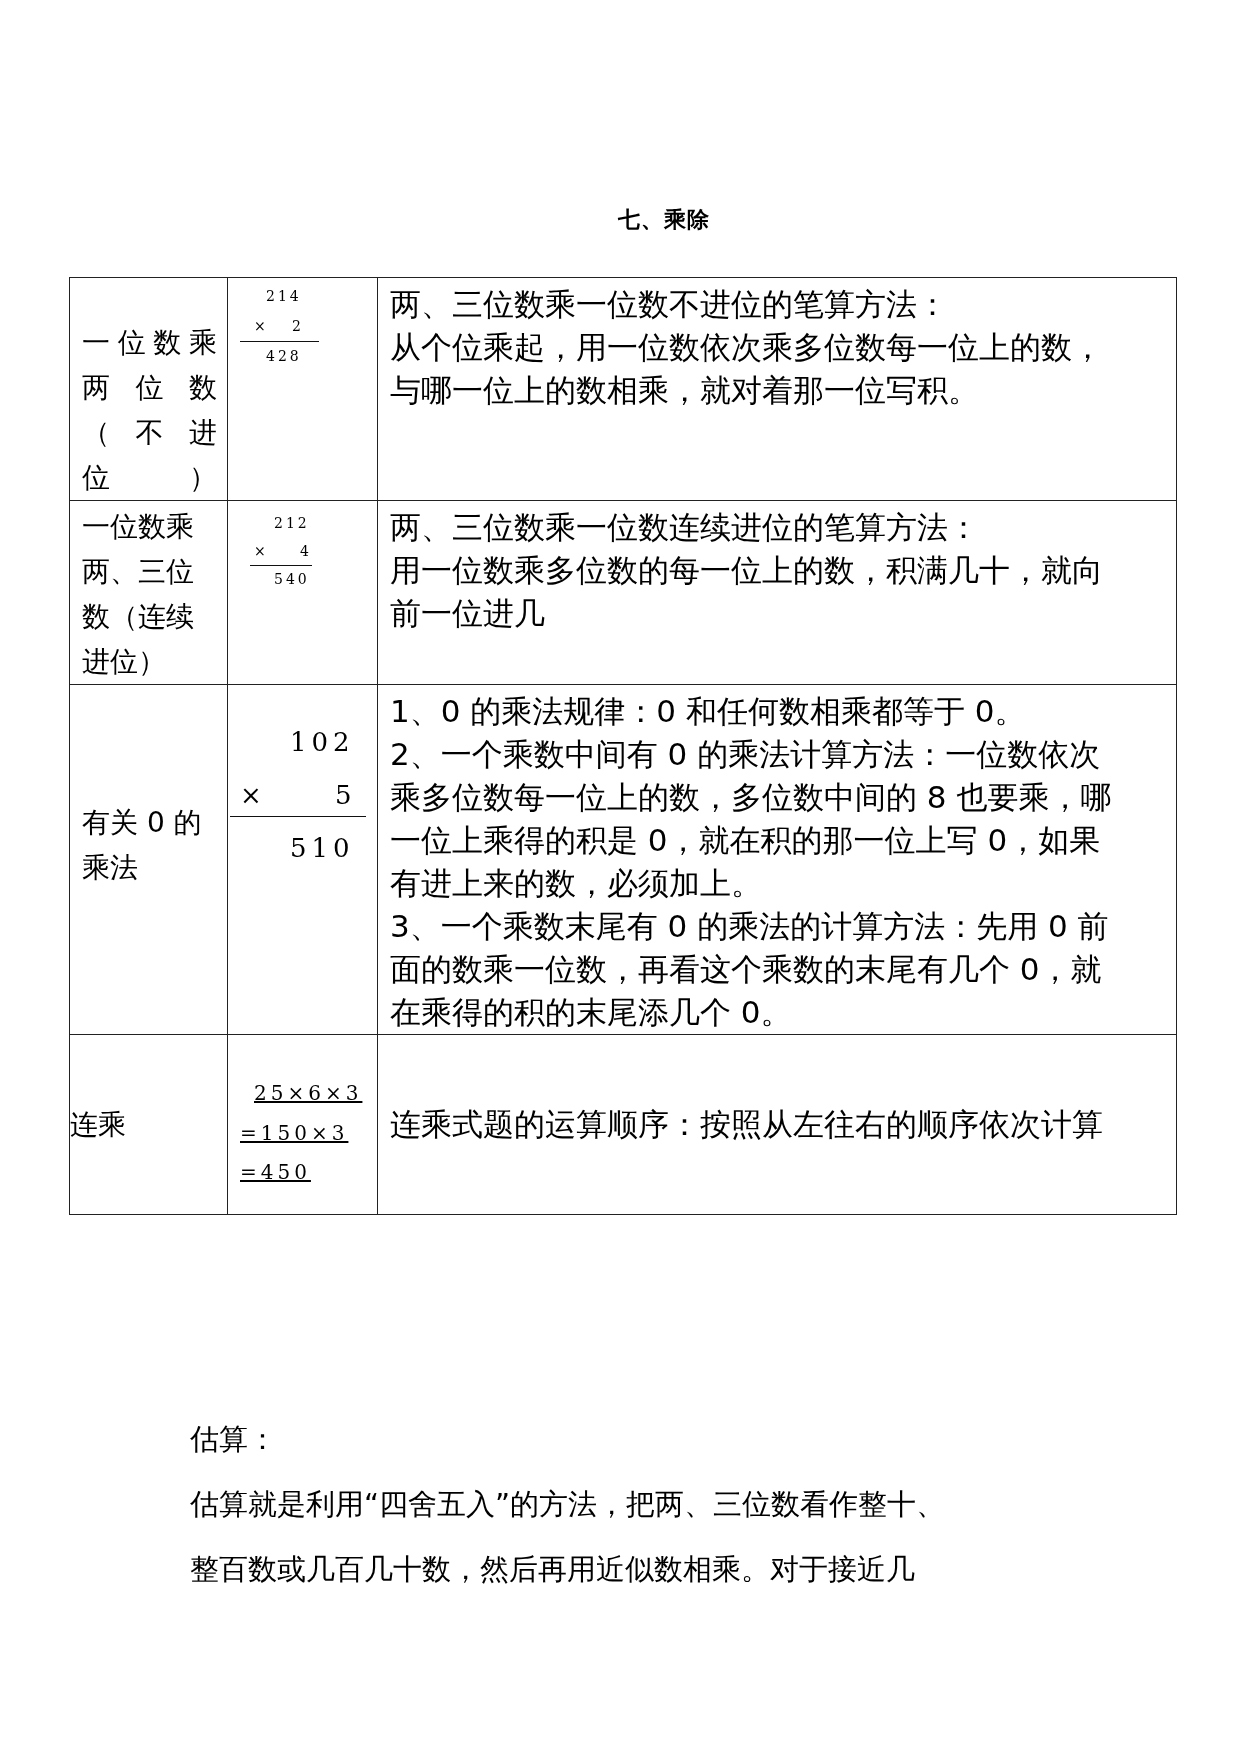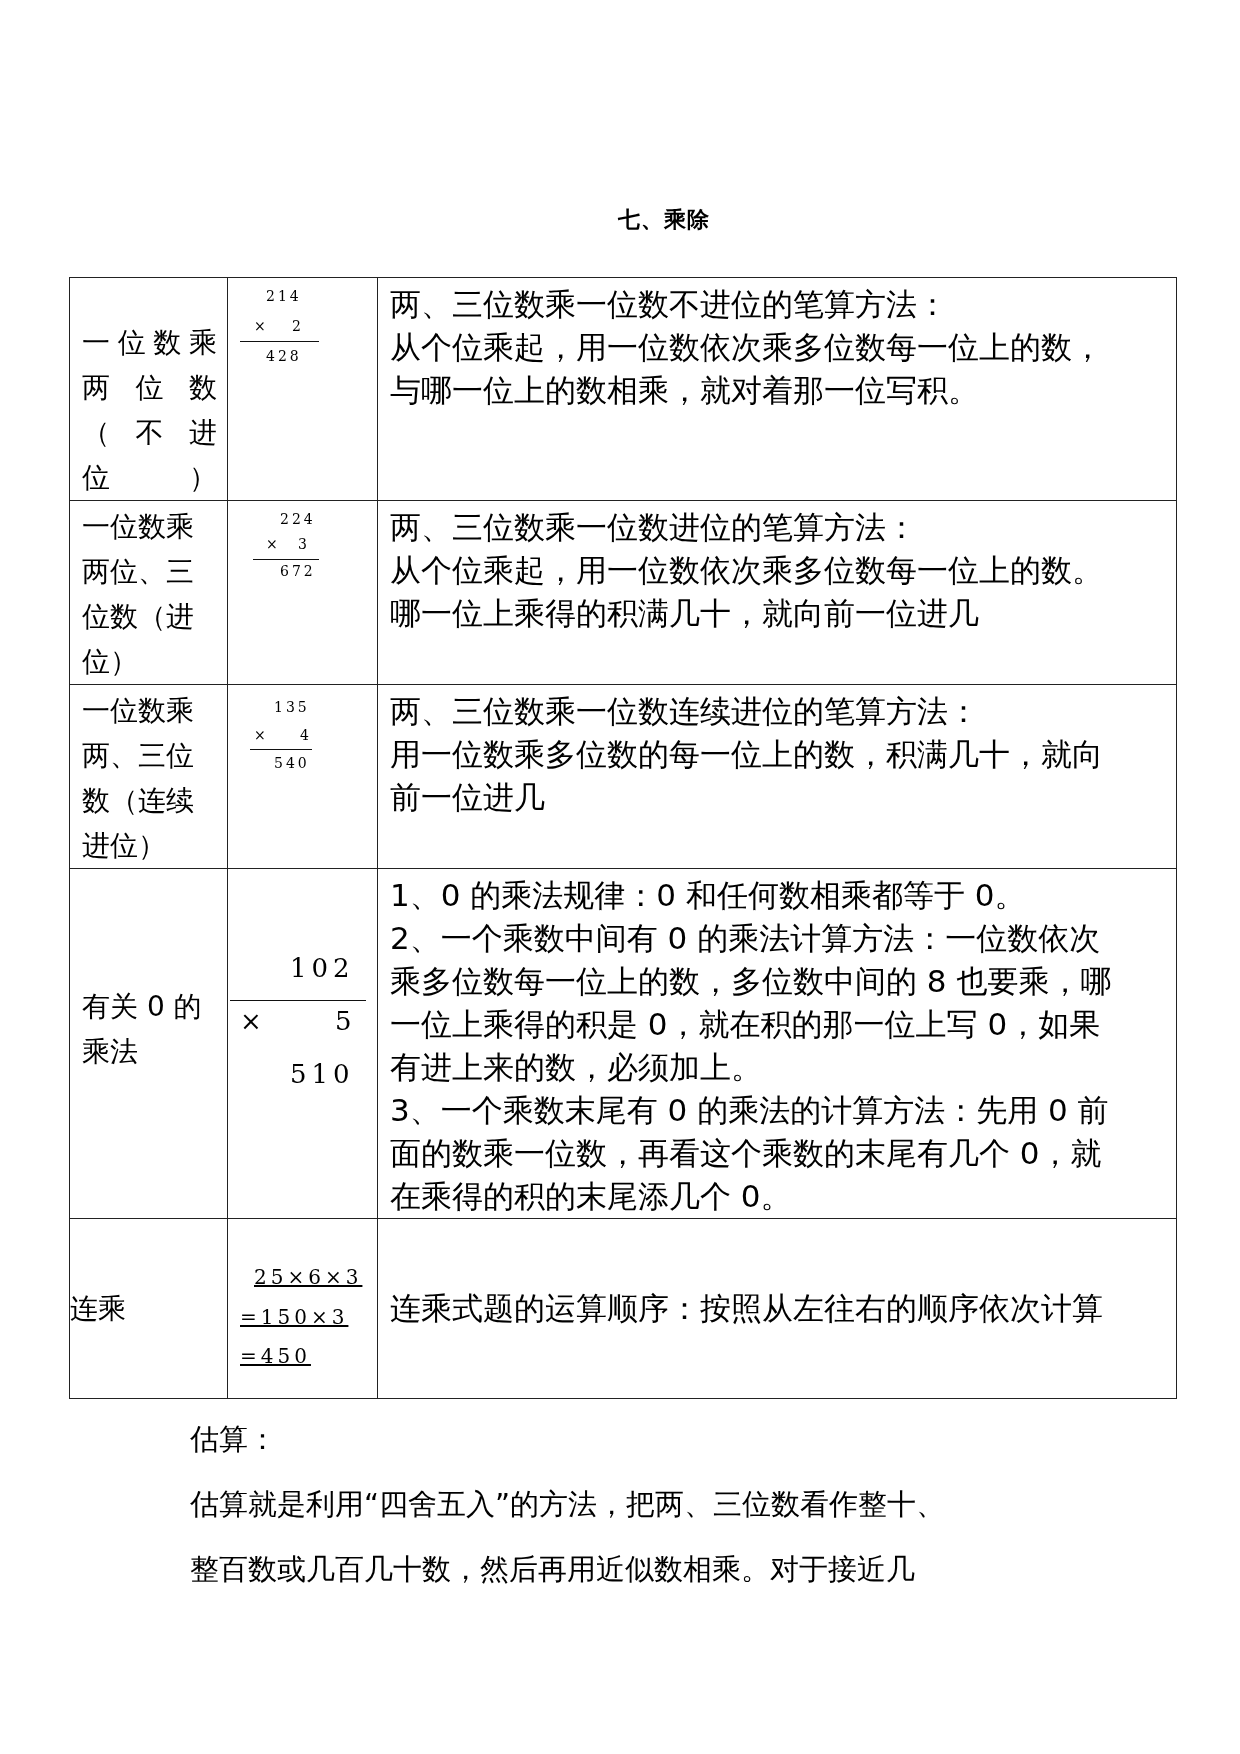"一位数乘两位、三位数（进位）" tr { html: <tr> <td> <div>一位数乘两位、三位数（进位）</div> </td> <td> <div> <span>224</span> <span>×</span> <span>3</span> <div></div> <span>672</span> </div> </td> <td> <div> <p>两、三位数乘一位数进位的笔算方法：</p> <p>从个位乘起，用一位数依次乘多位数每一位上的数。</p> <p>哪一位上乘得的积满几十，就向前一位进几</p> </div> </td> </tr> -> none }
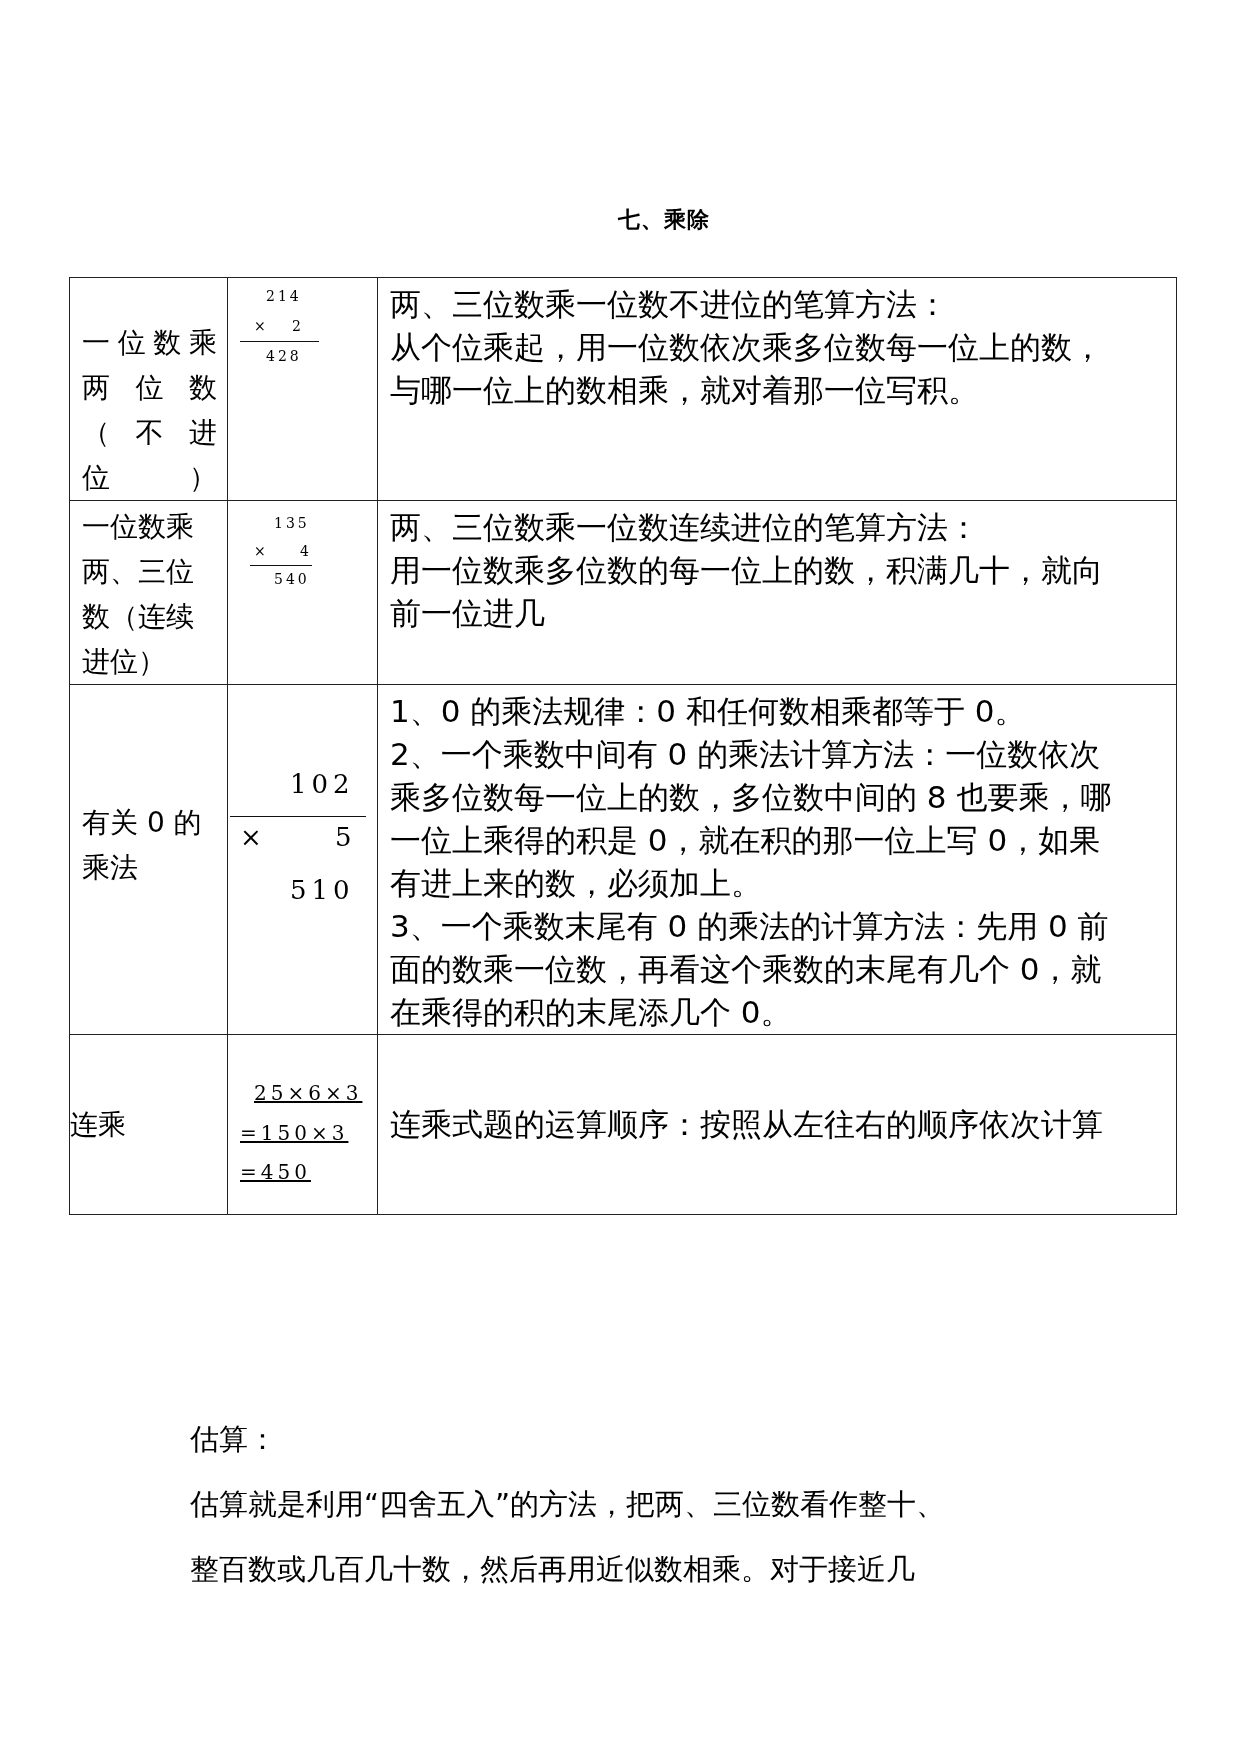"135" span.row { text: 135 -> 212 }
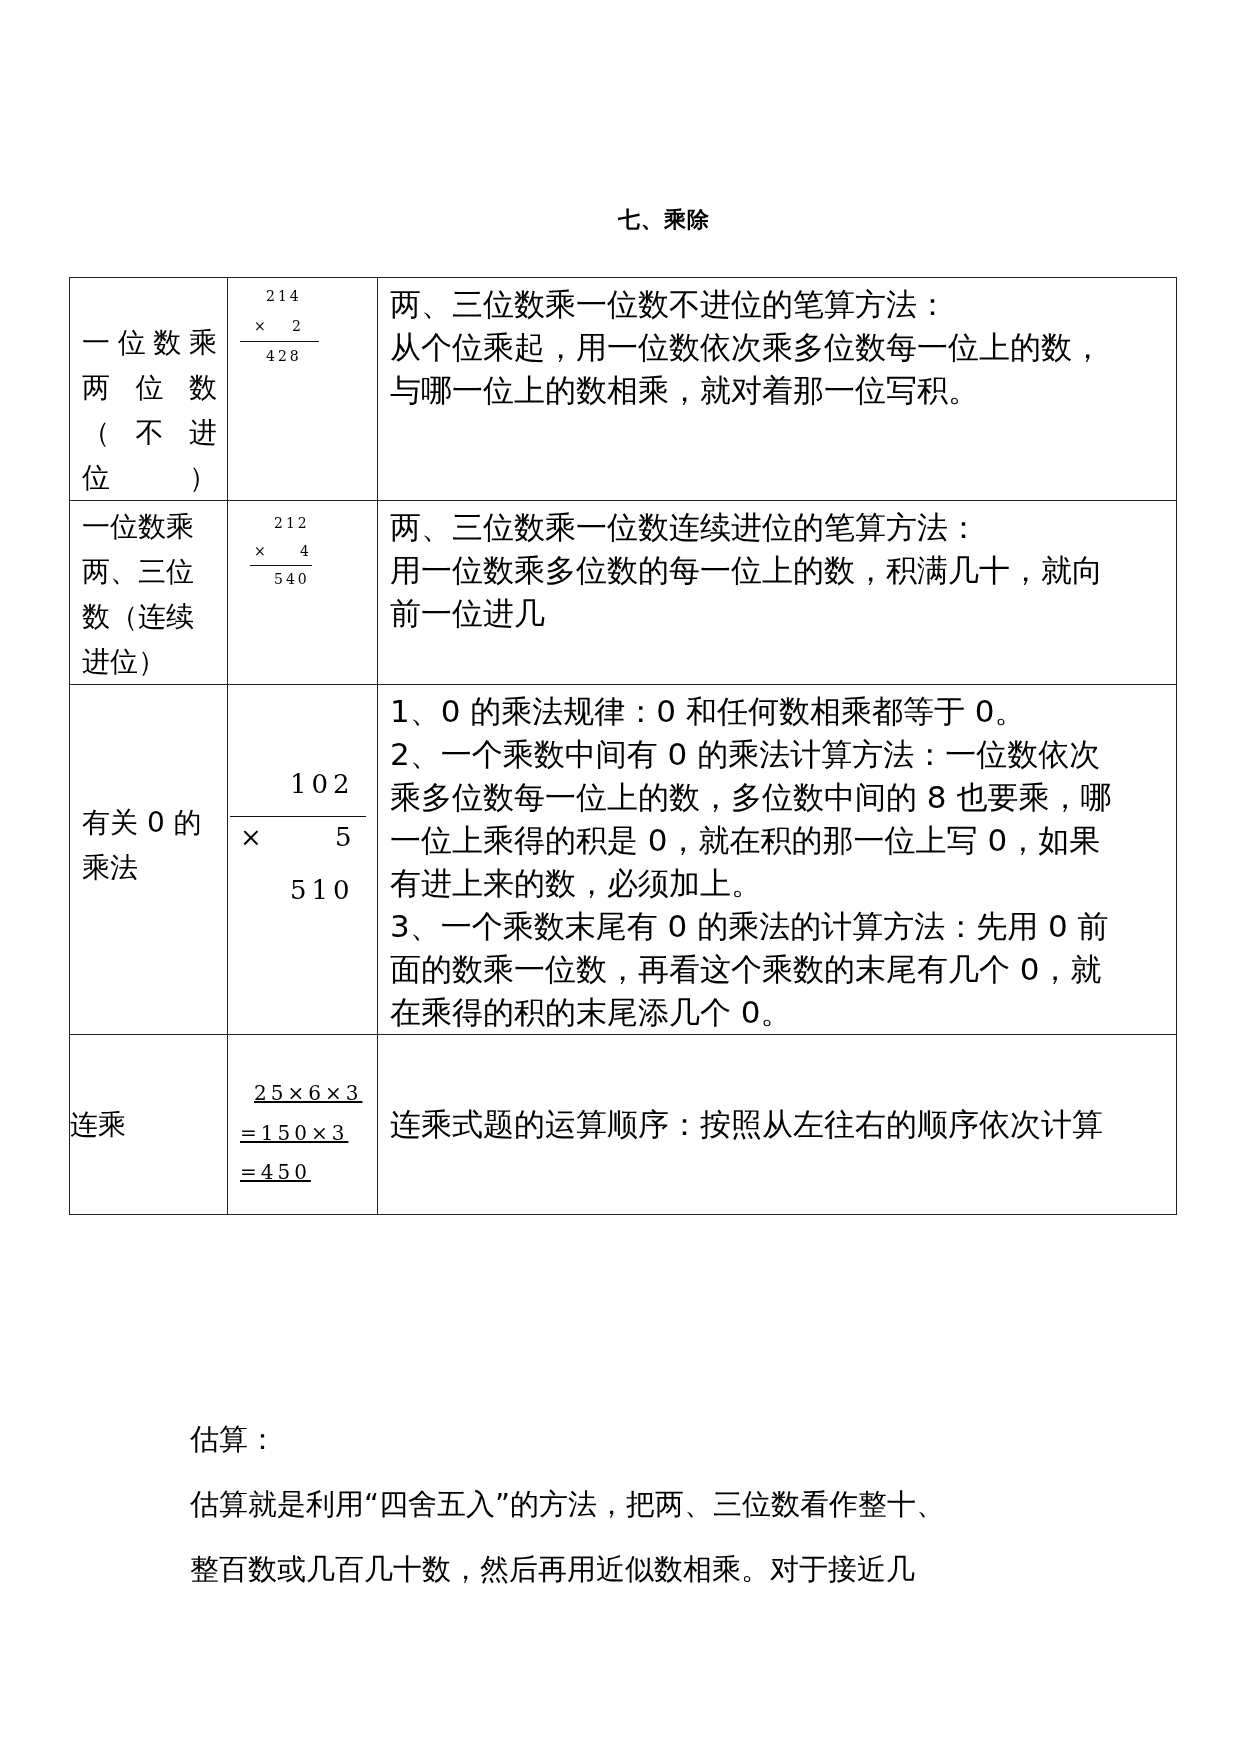"102" .big-calc .row { margin-top: 42px -> none }
